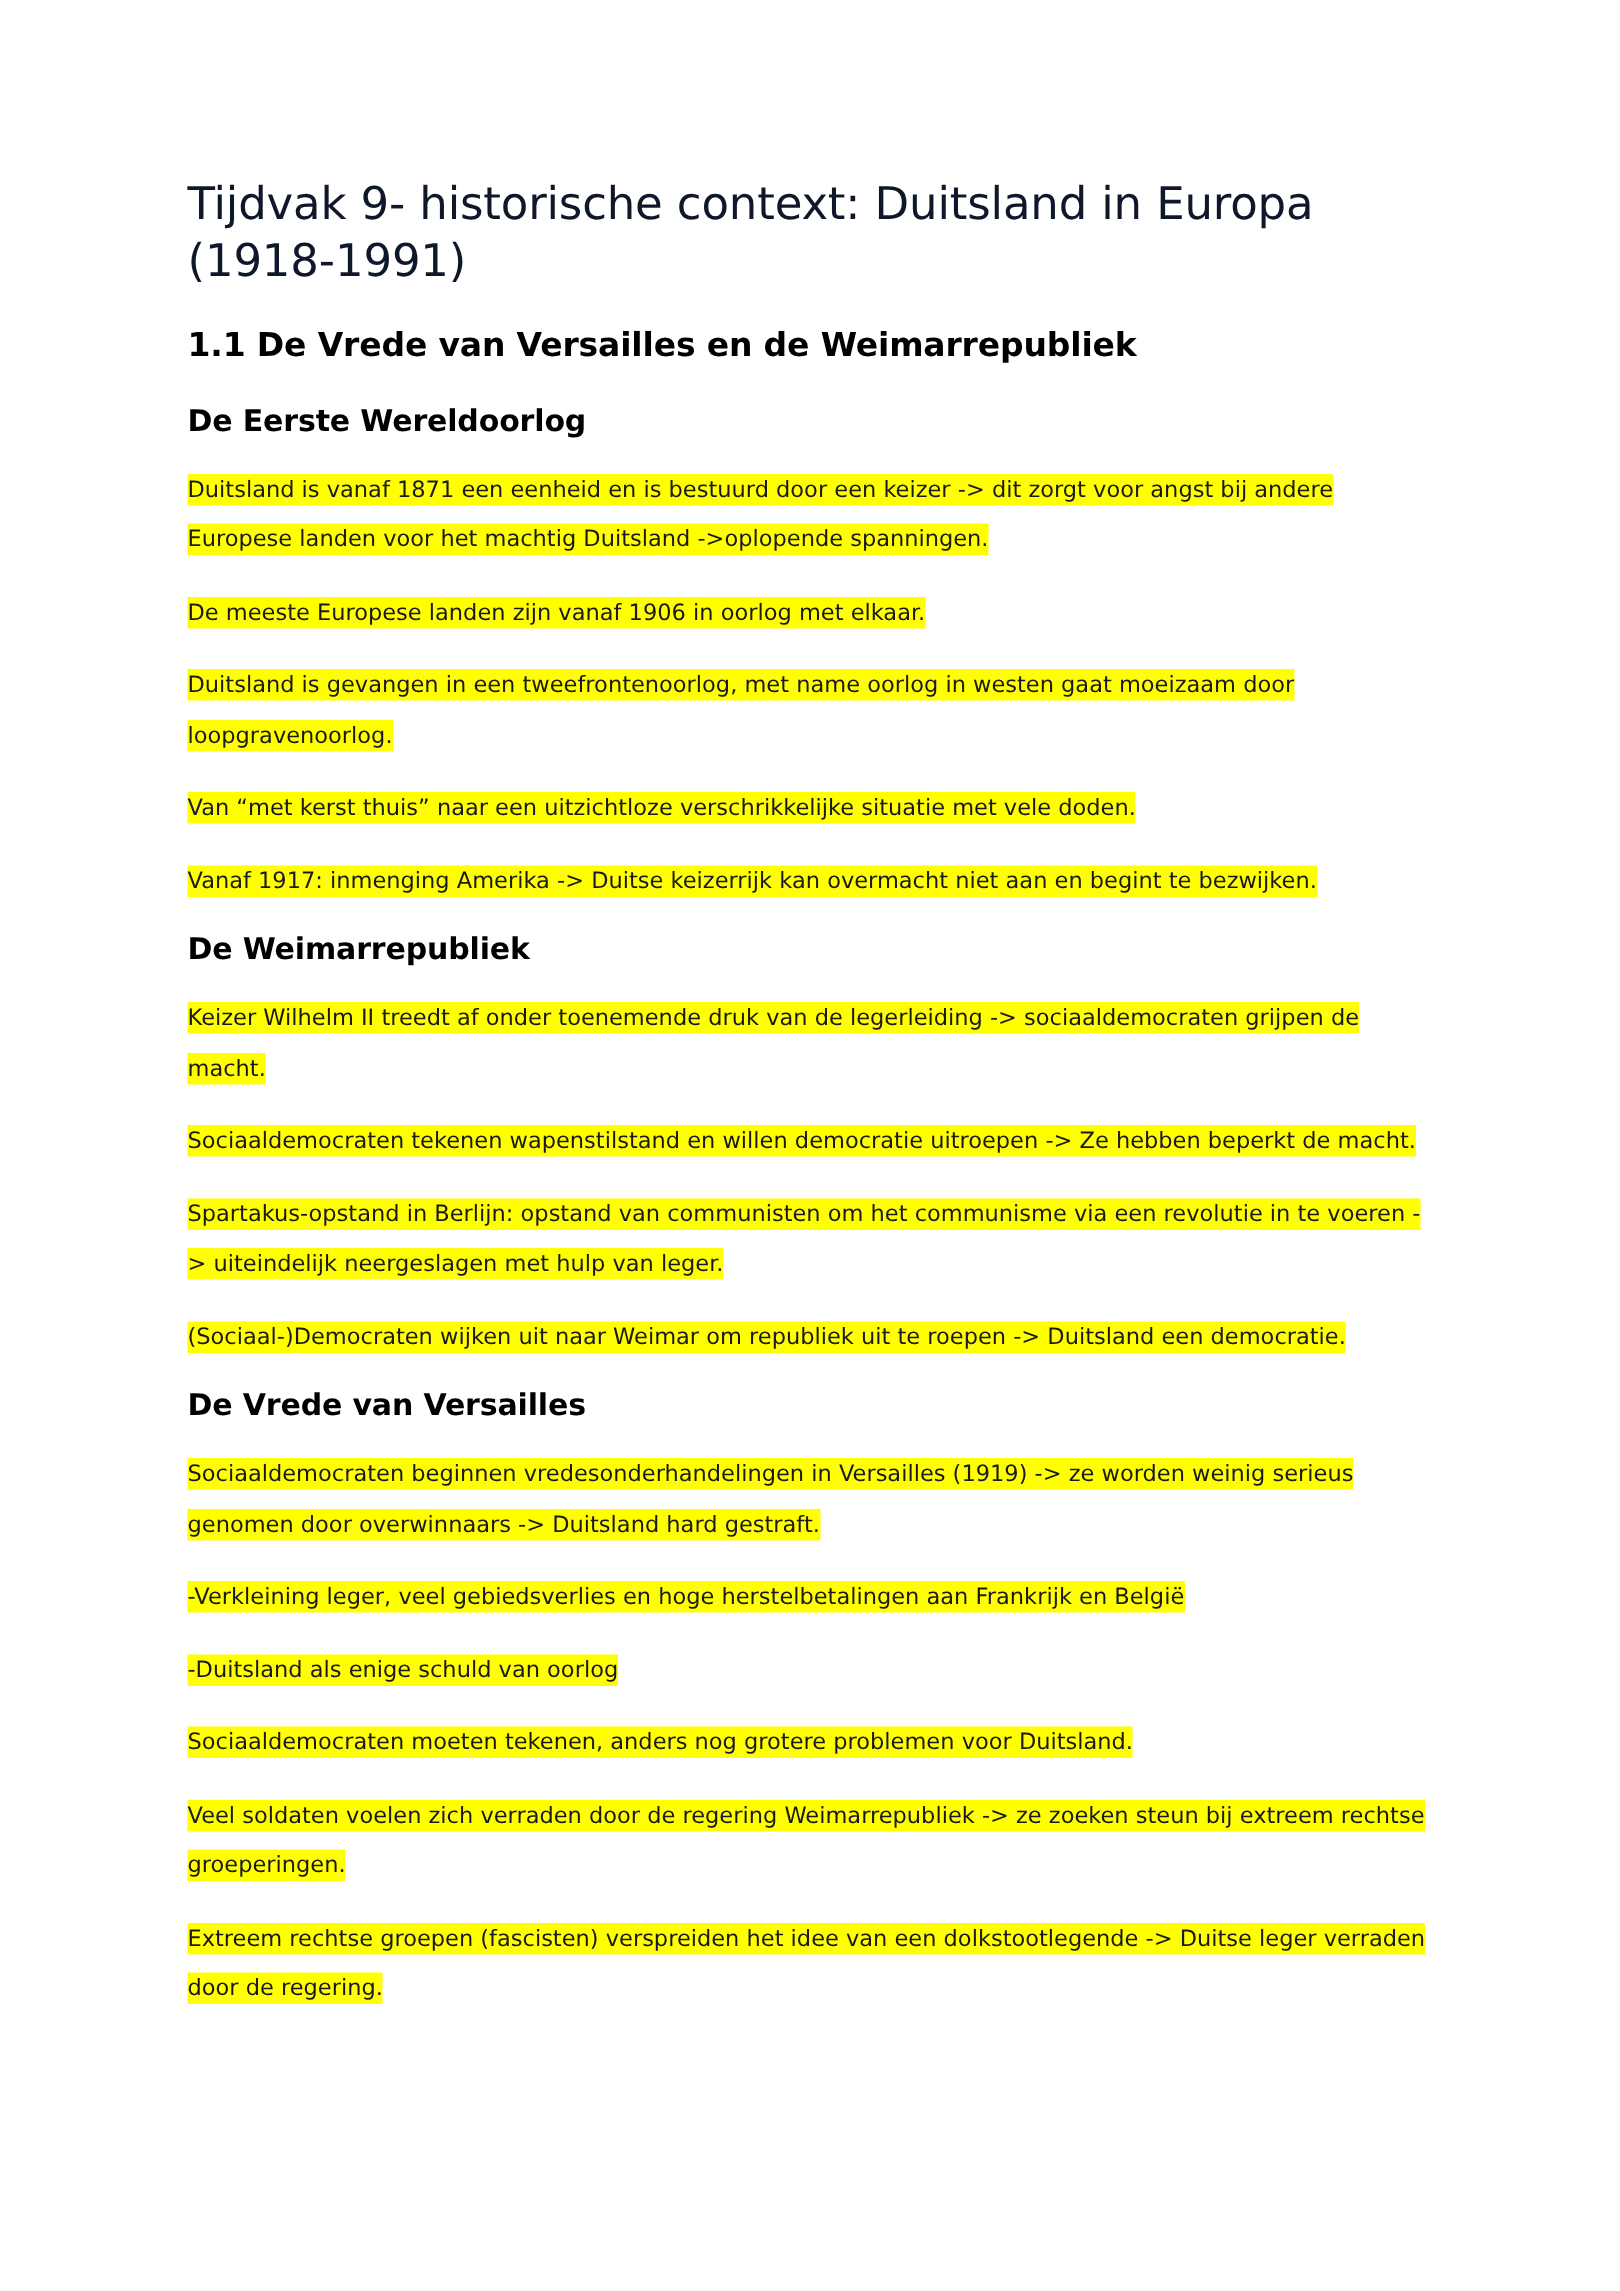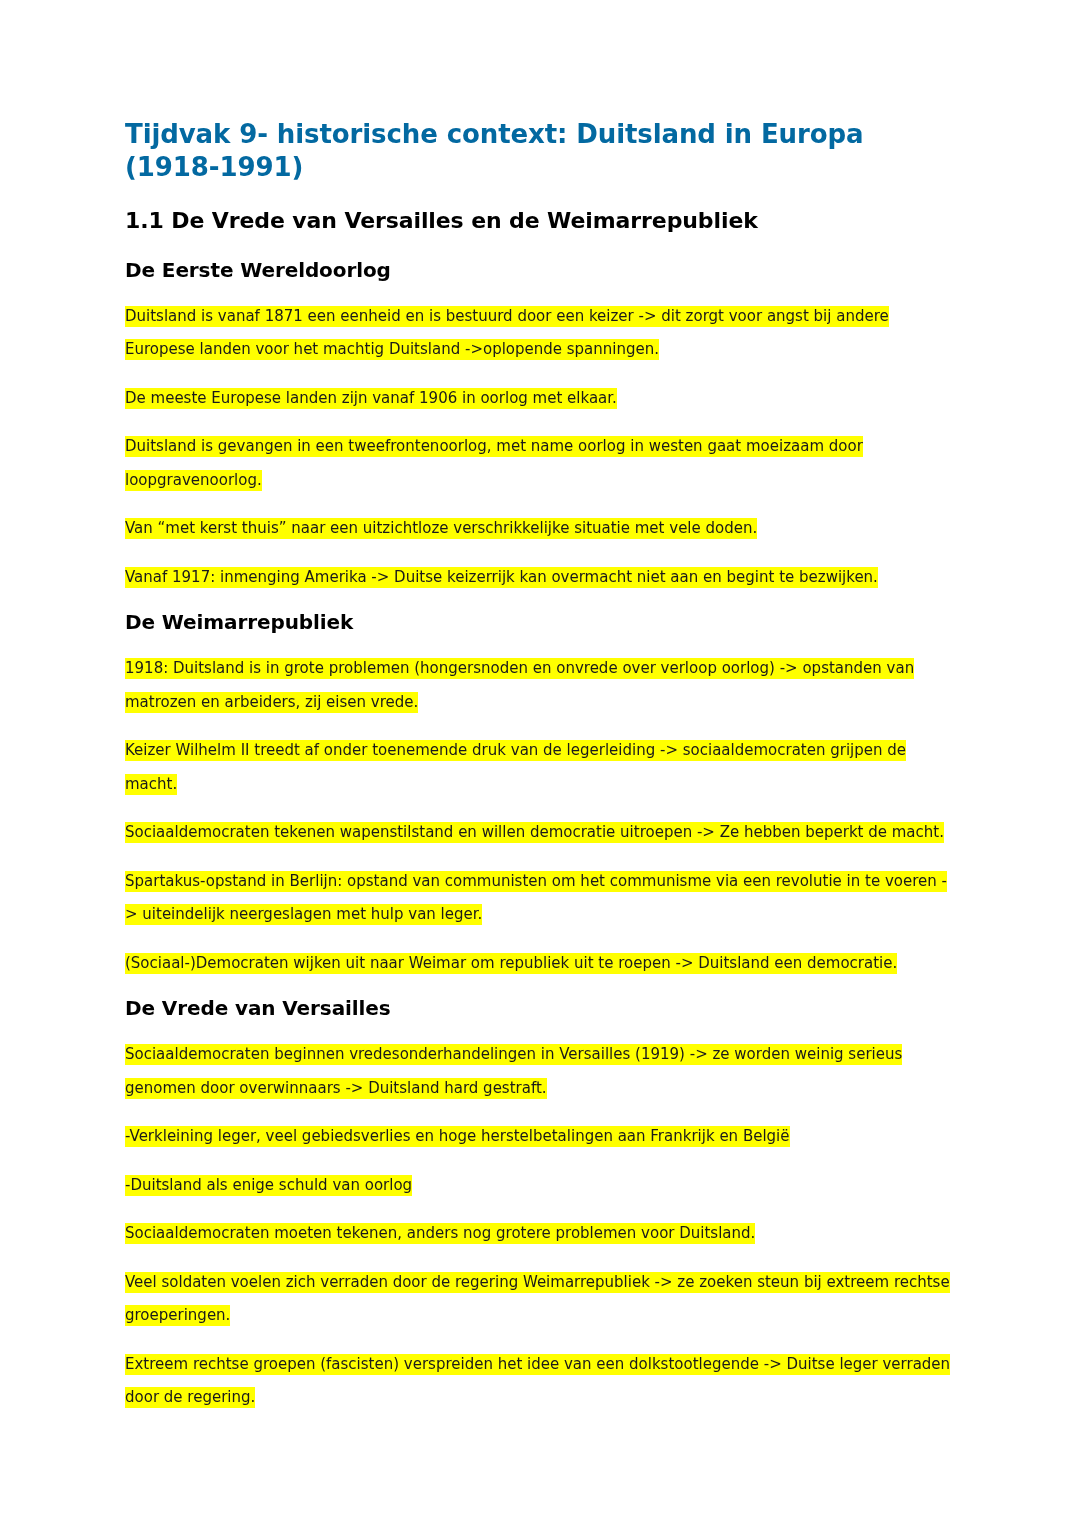"Tijdvak 9- historische context:" .doc-title { color: #0369a1 -> #0f172a; font-size: 26px -> 30px; font-weight: bold -> normal }
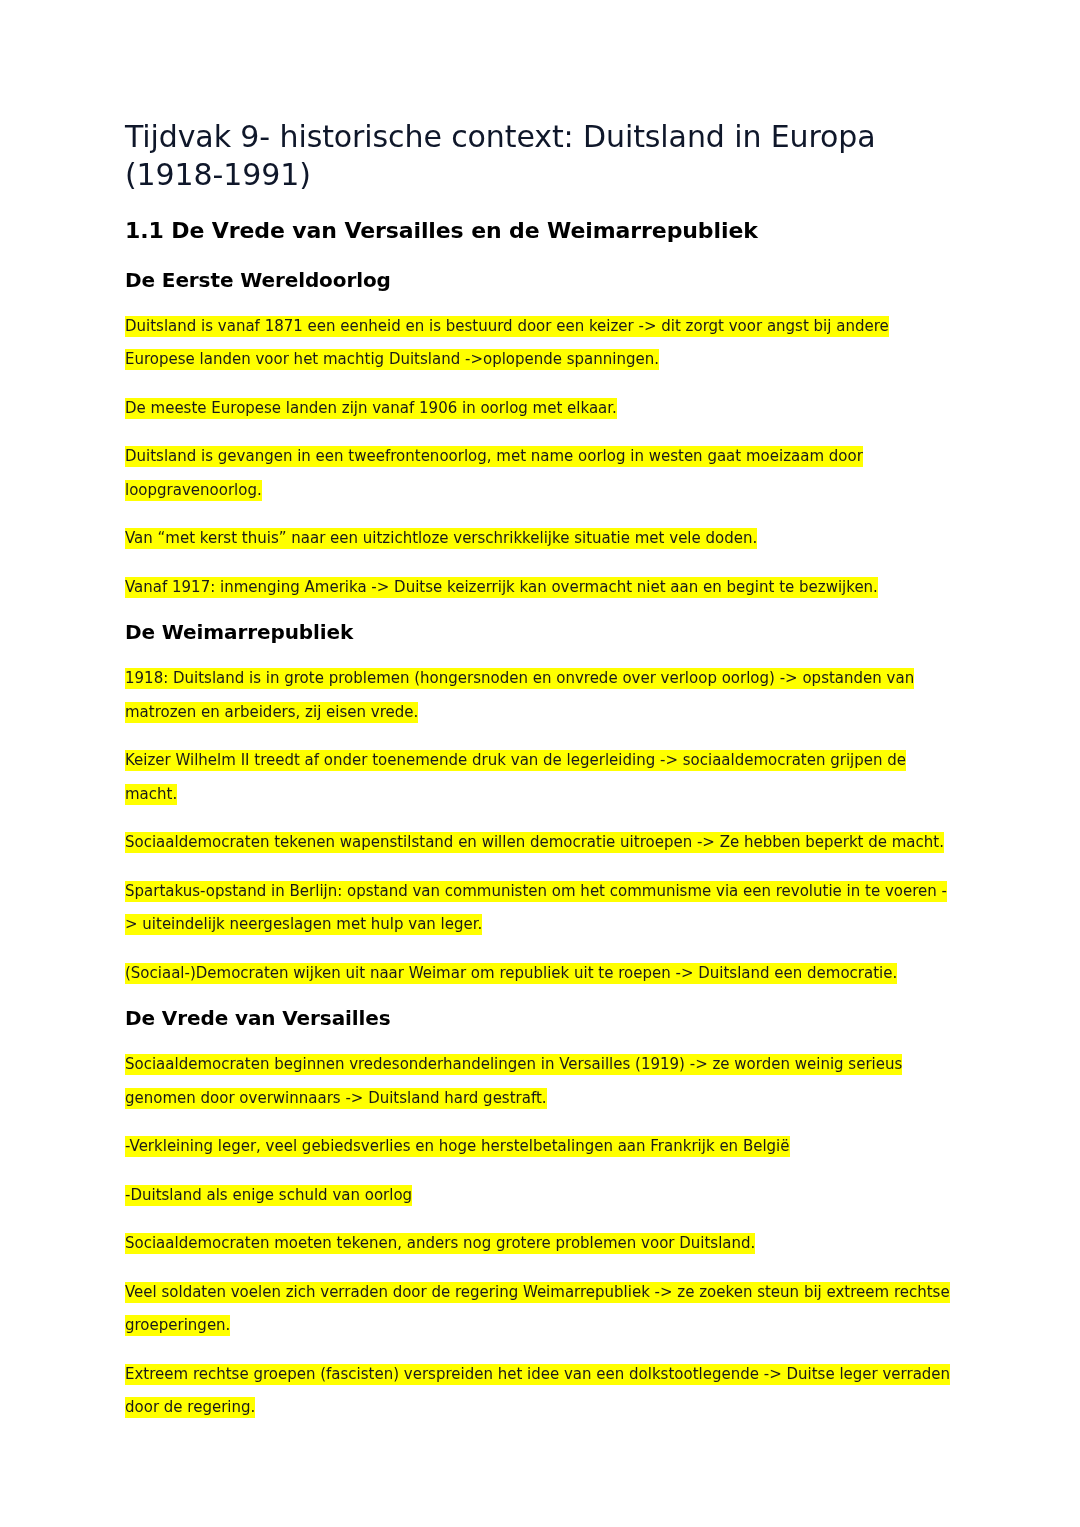"1918: Duitsland is in grote" p.para { html: <p><span>1918: Duitsland is in grote problemen (hongersnoden en onvrede over verloop oorlog) -&gt; opstanden van matrozen en arbeiders, zij eisen vrede.</span></p> -> none }
